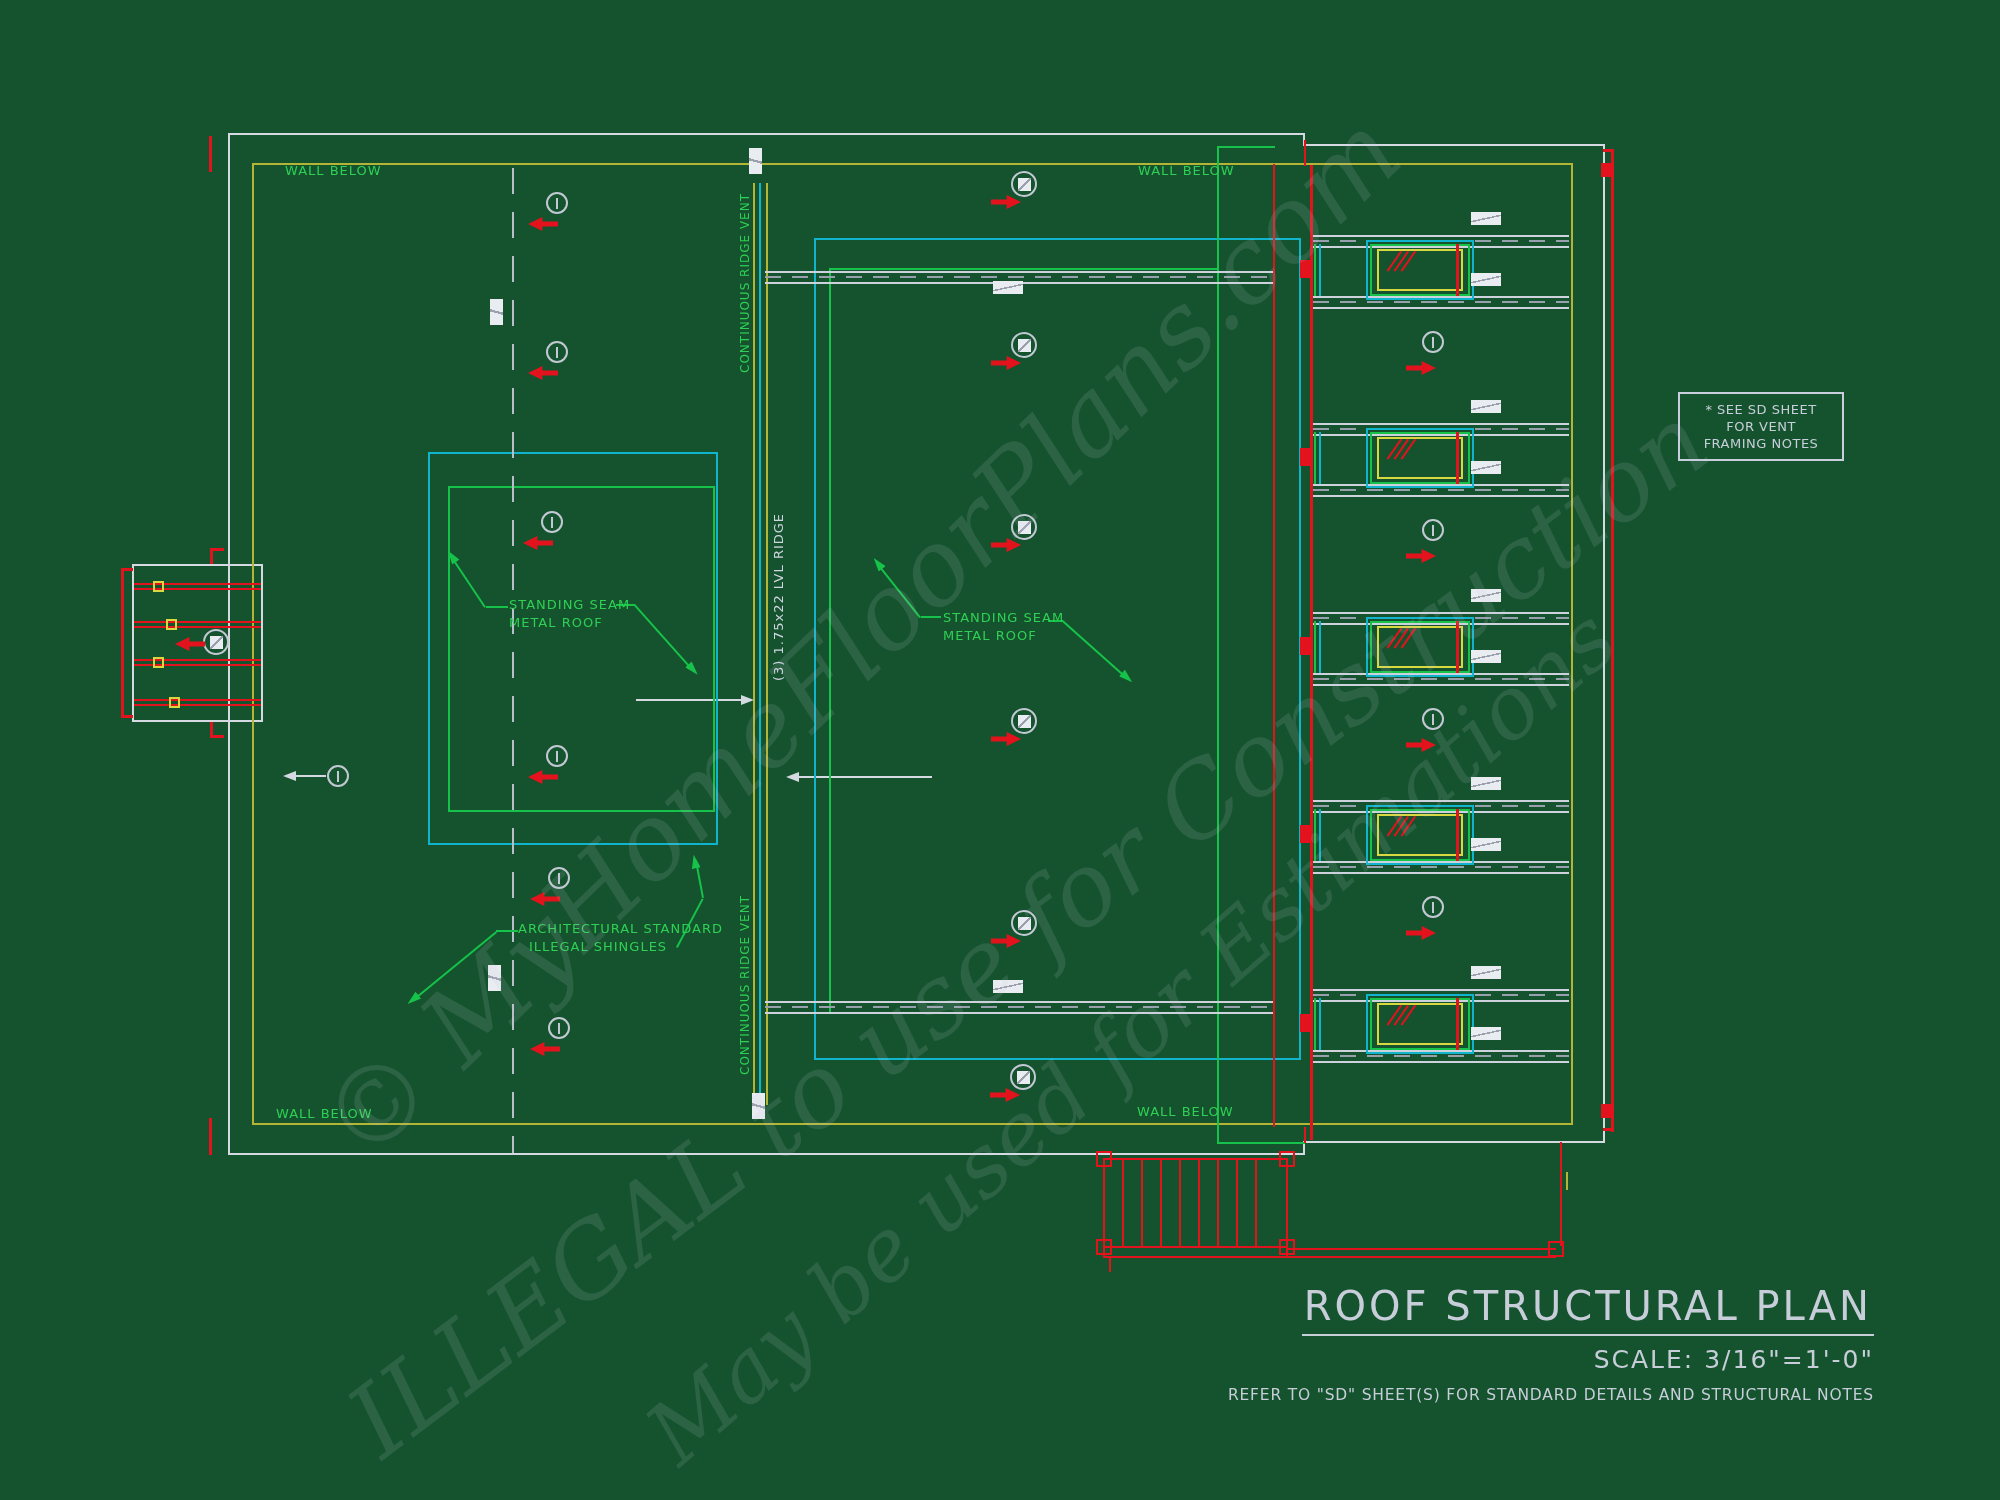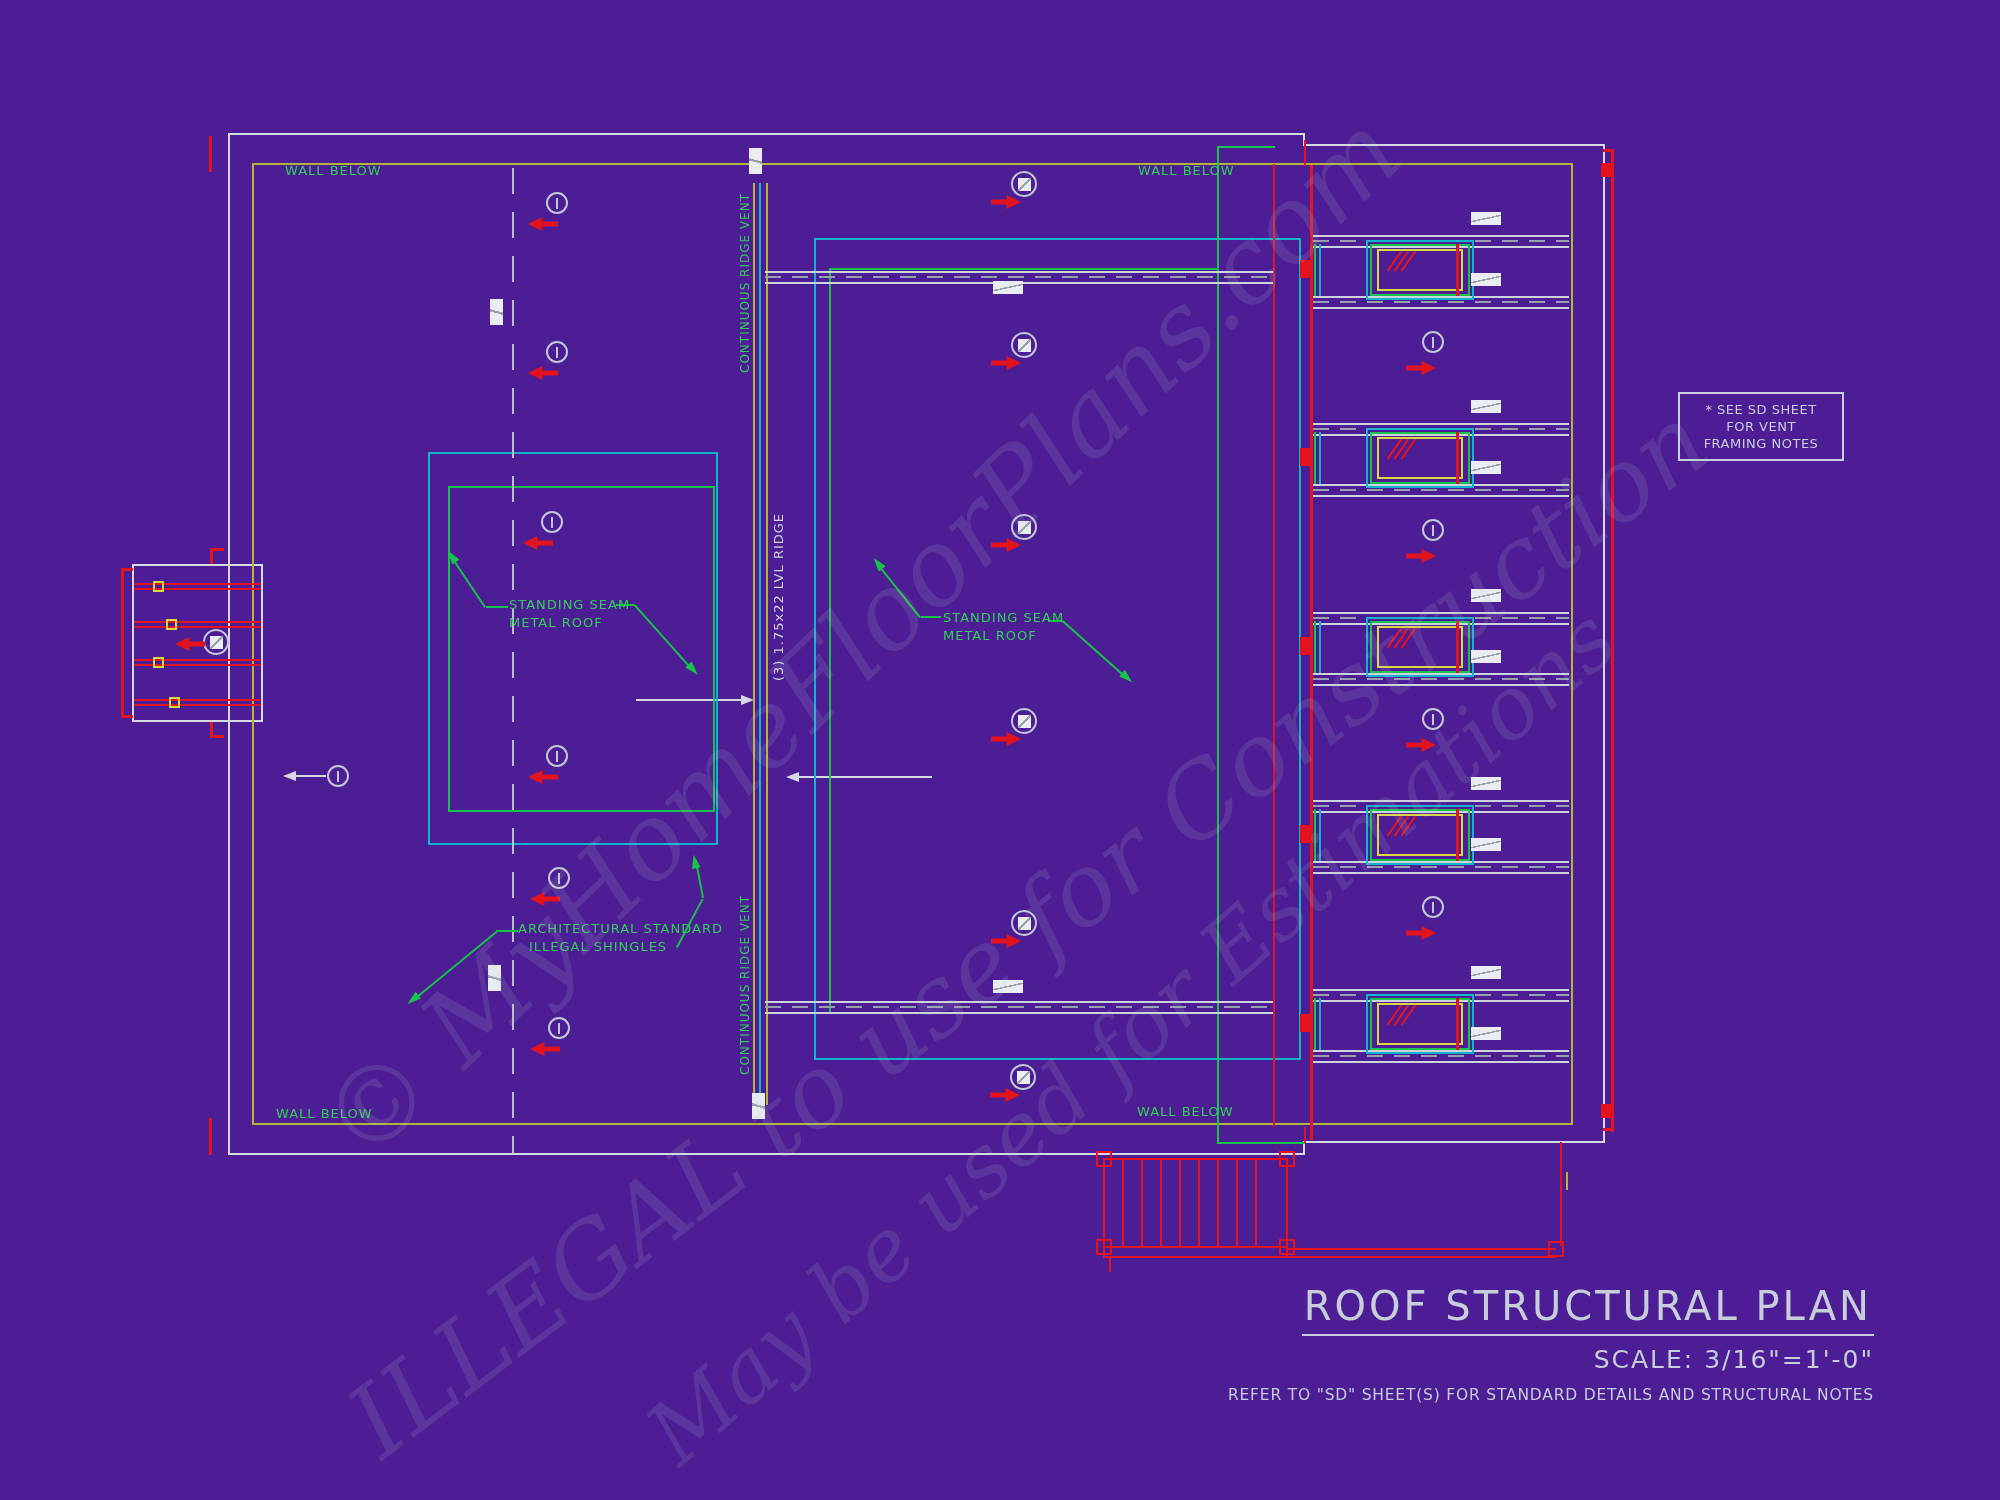"WALL BELOW" #canvas { background: #4c1d95 -> #14532d }
